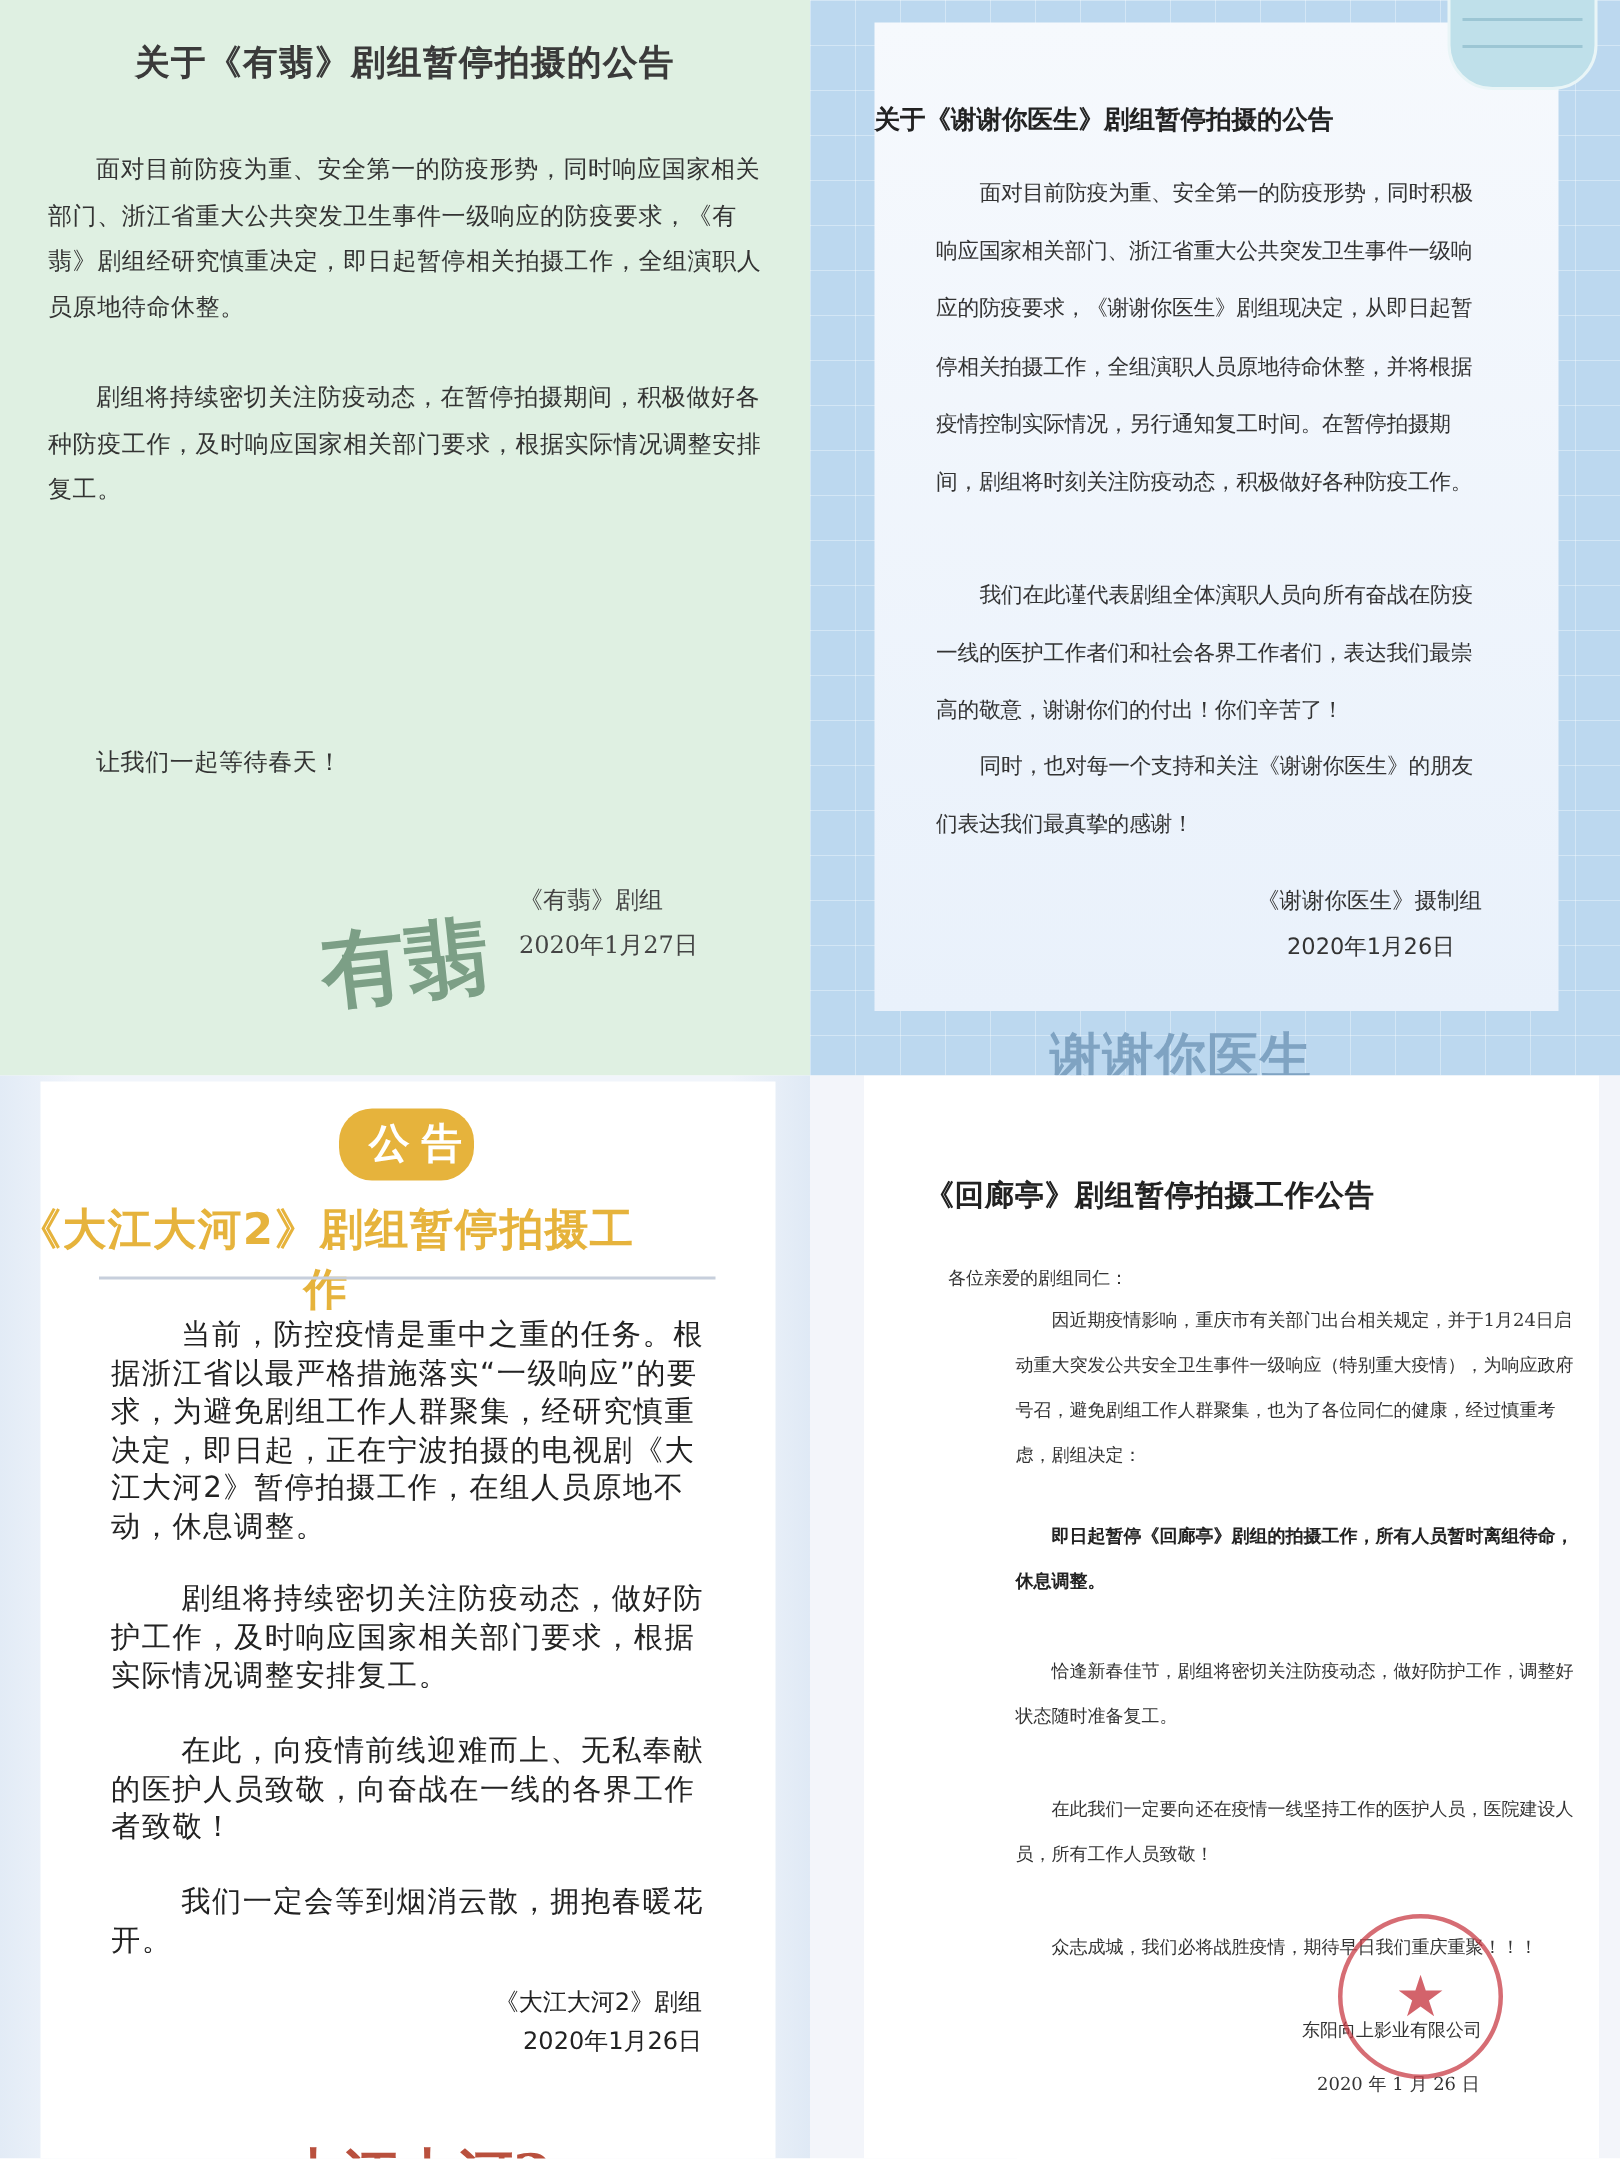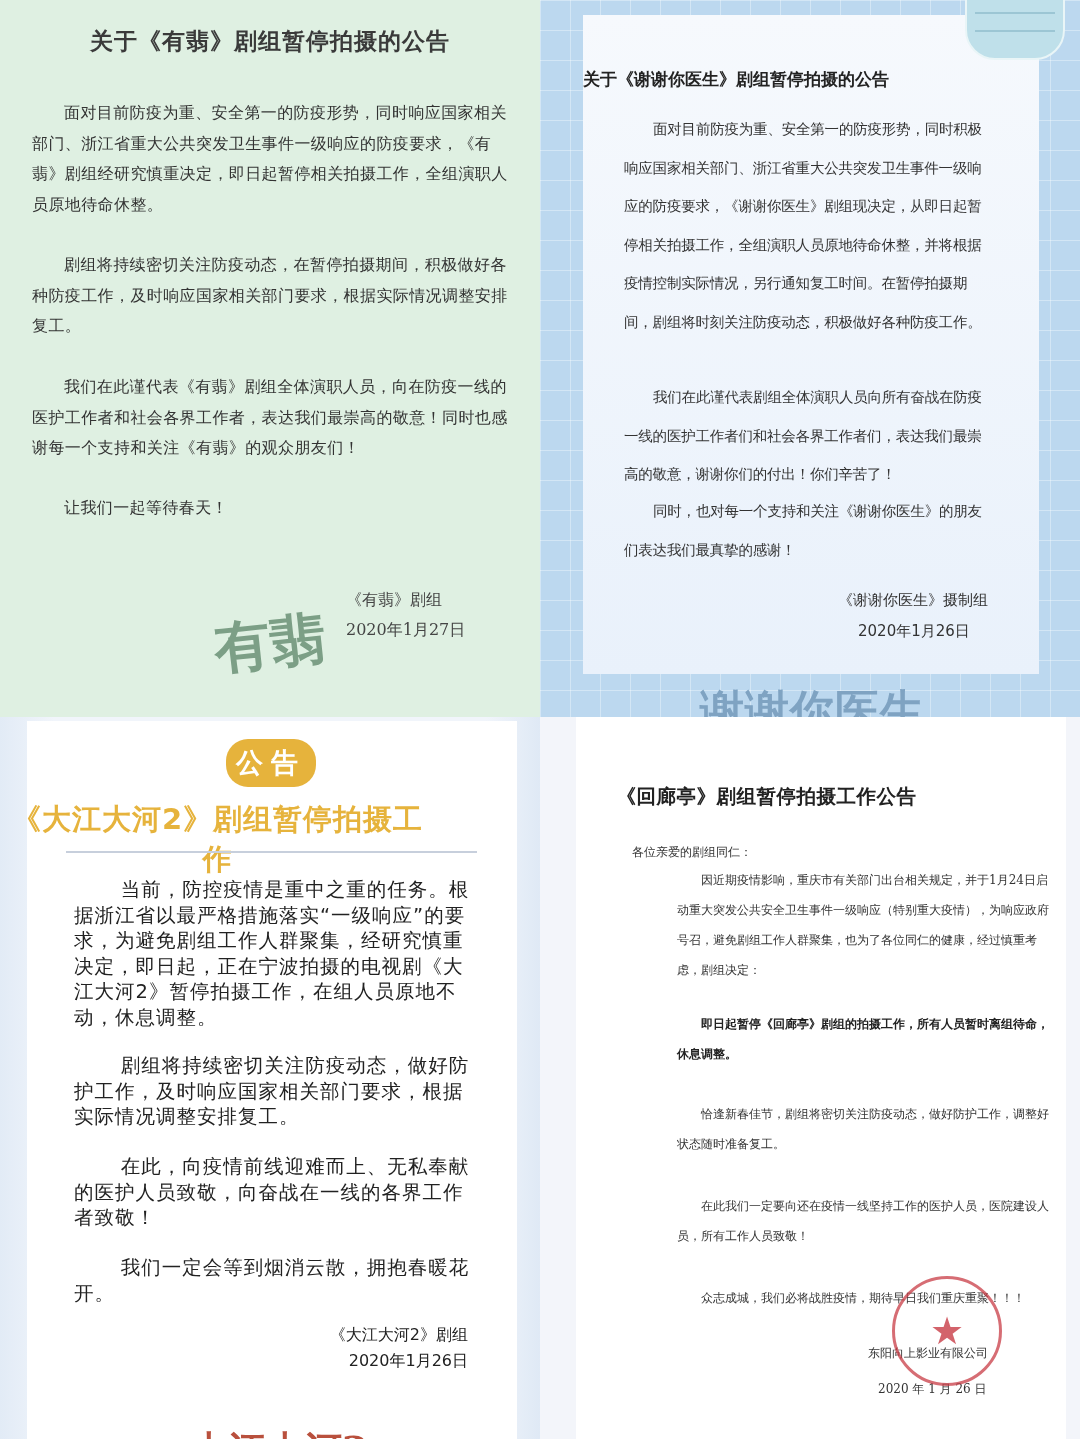"我们在此谨代表《有翡》剧组全体演职人员，向在防疫一线的医护工作者和社会各界工作者" p.para { html: <p>我们在此谨代表《有翡》剧组全体演职人员，向在防疫一线的医护工作者和社会各界工作者，表达我们最崇高的敬意！同时也感谢每一个支持和关注《有翡》的观众朋友们！</p> -> none }
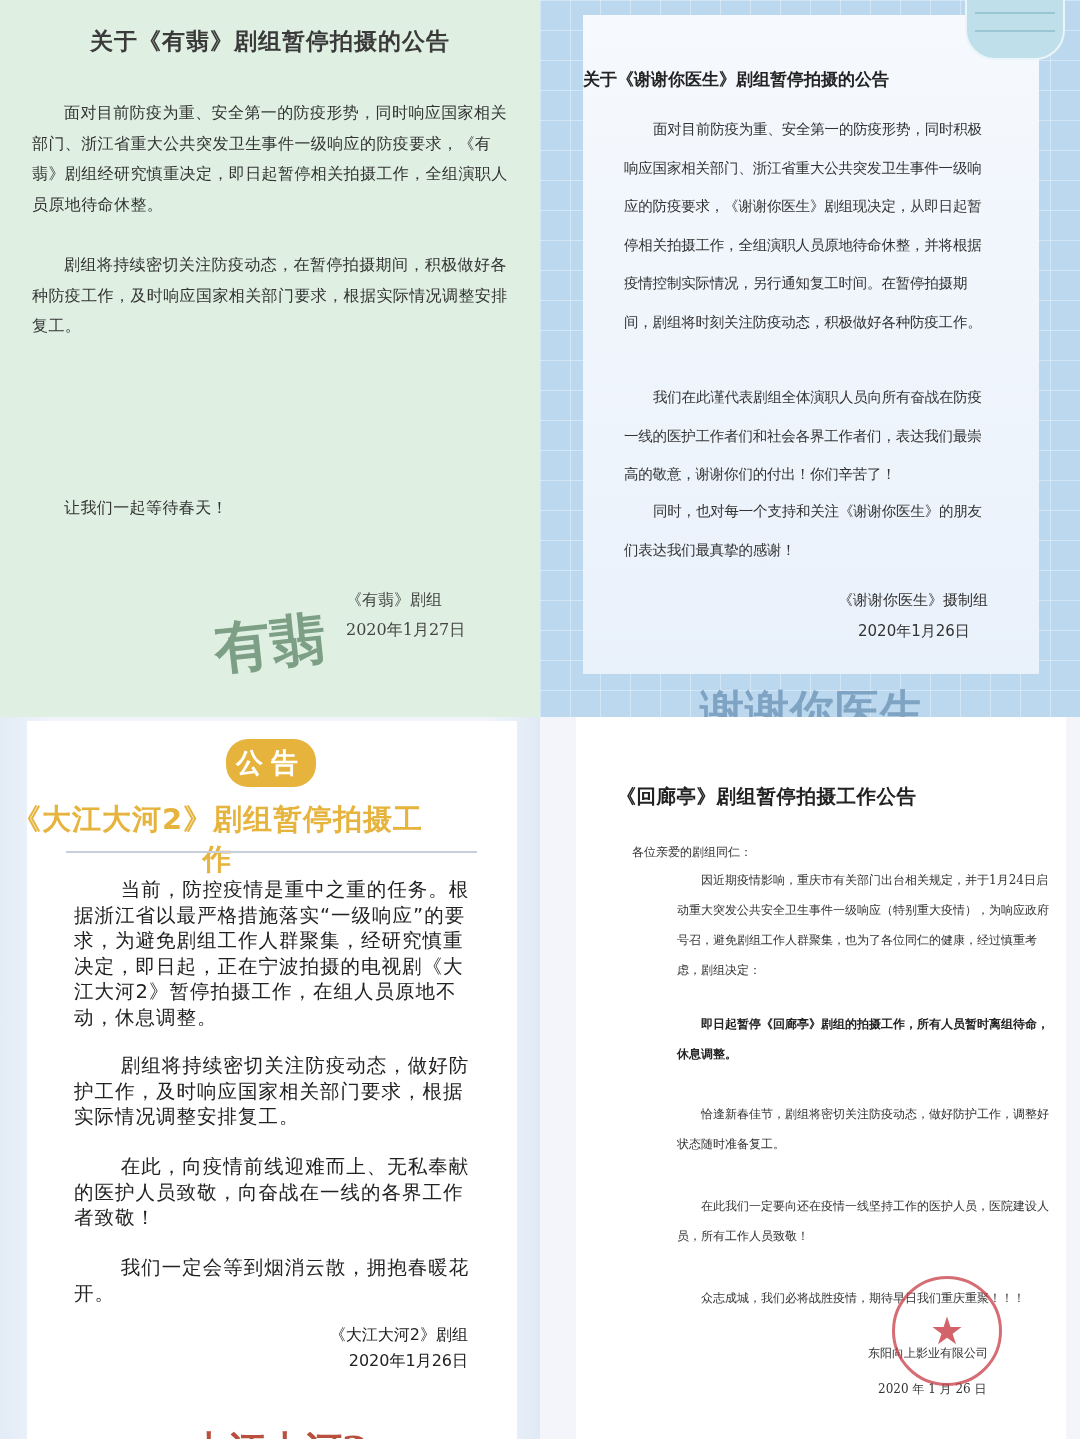"谢谢你医生" #p2 .brand { font-size: 44px -> 34px }
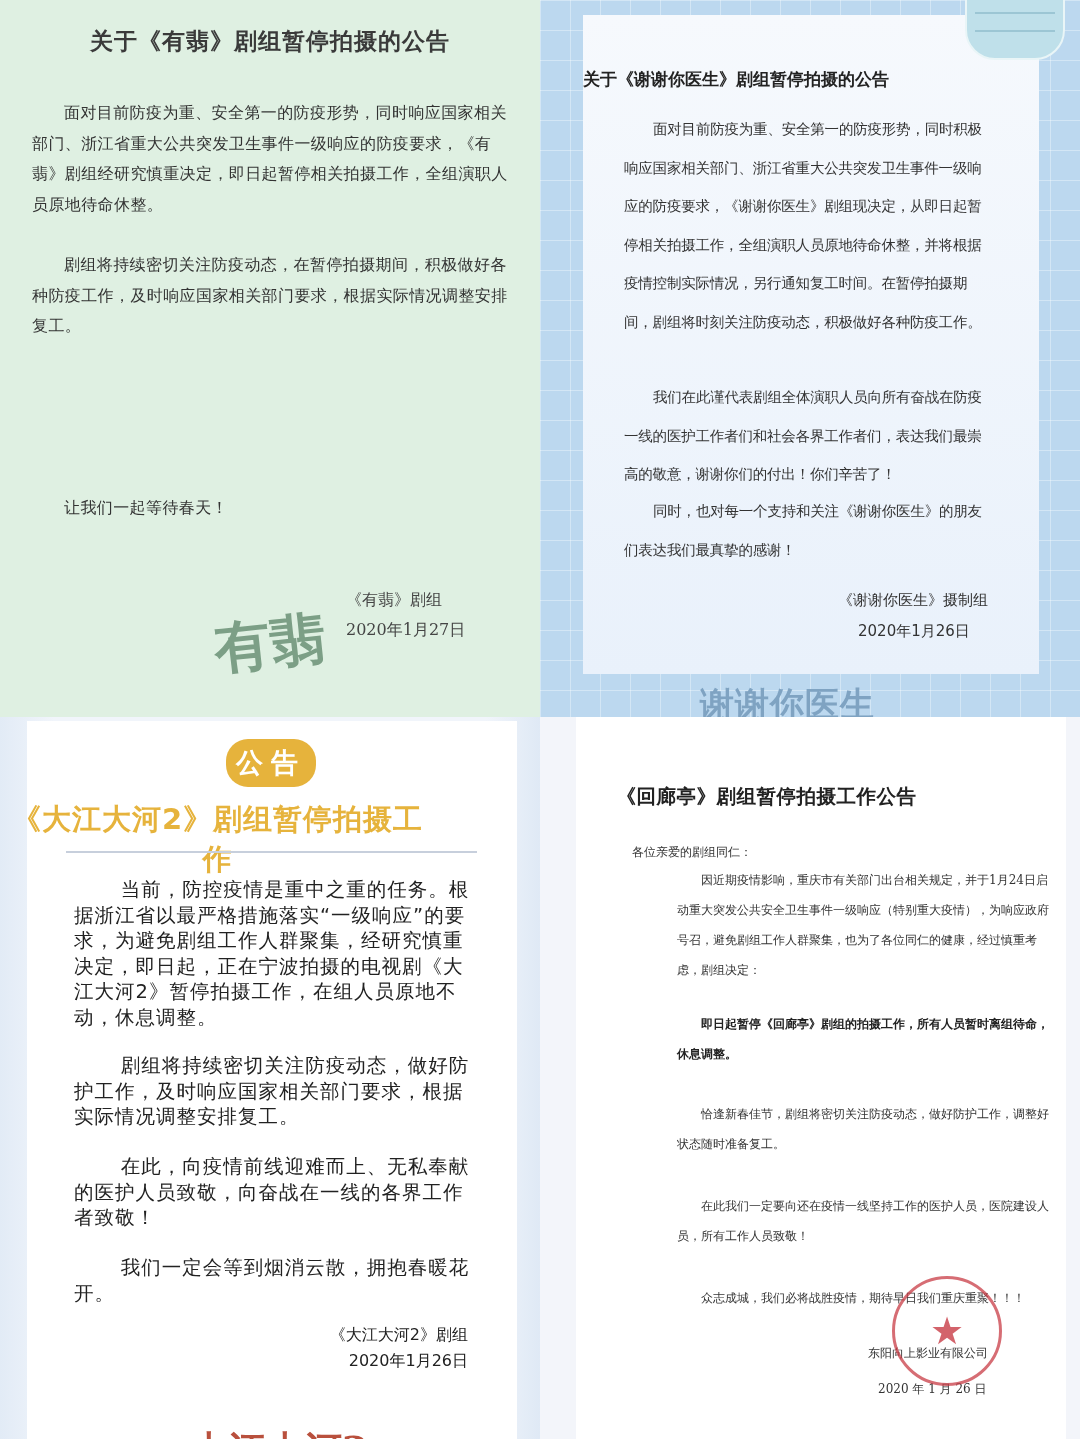"公告" #p3 .badge { text-align: center -> right }
